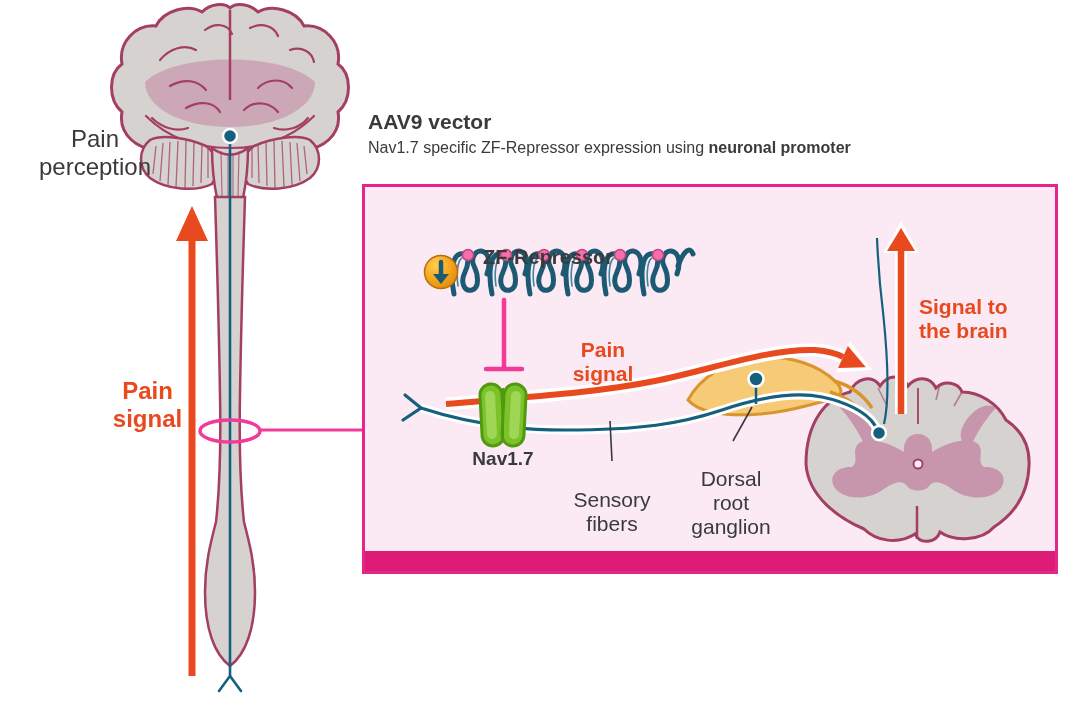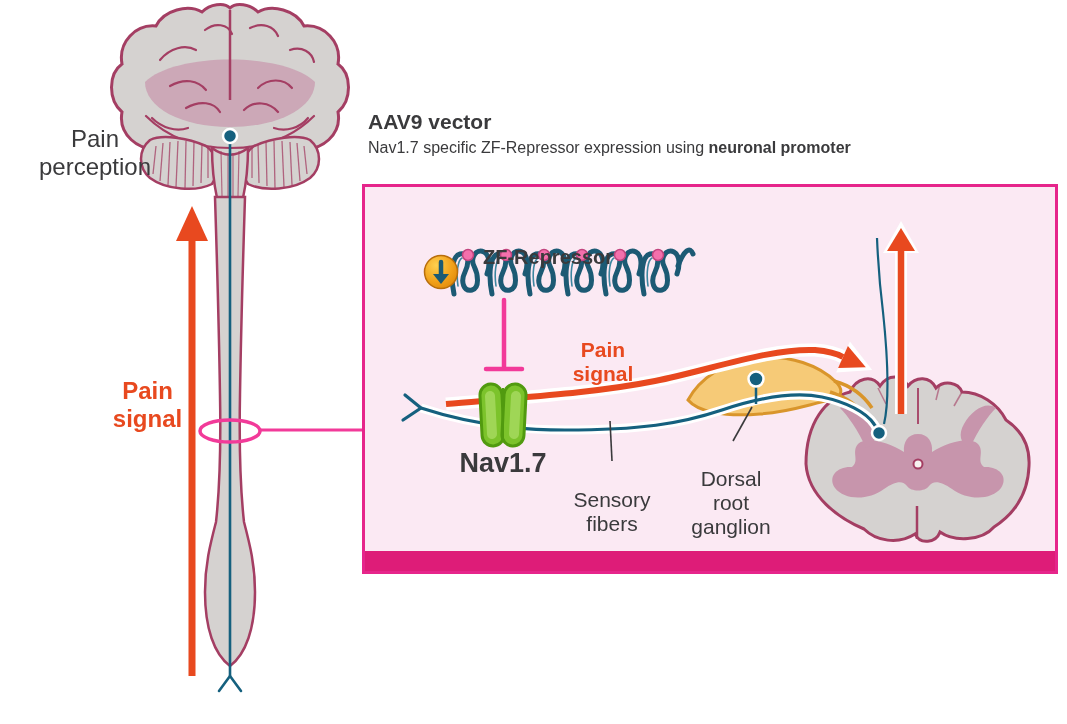"Signal to the brain" div.lbl { html: none -> <div>Signal to the brain</div> }
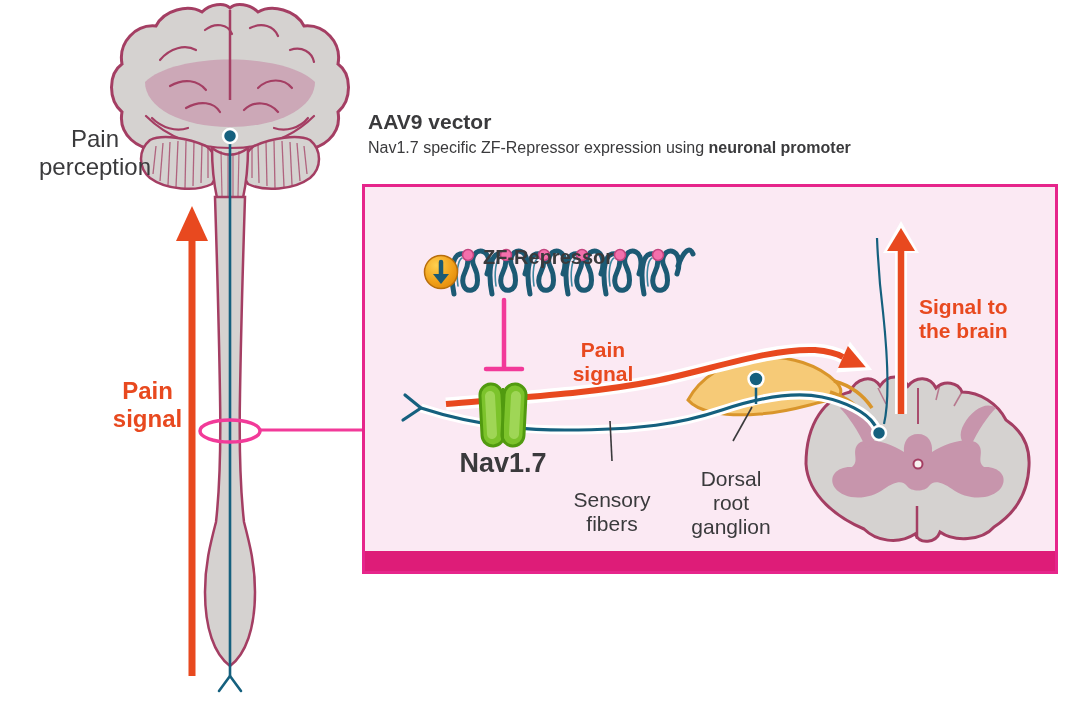"Nav1.7" #nav17-label { font-size: 27px -> 19px }
